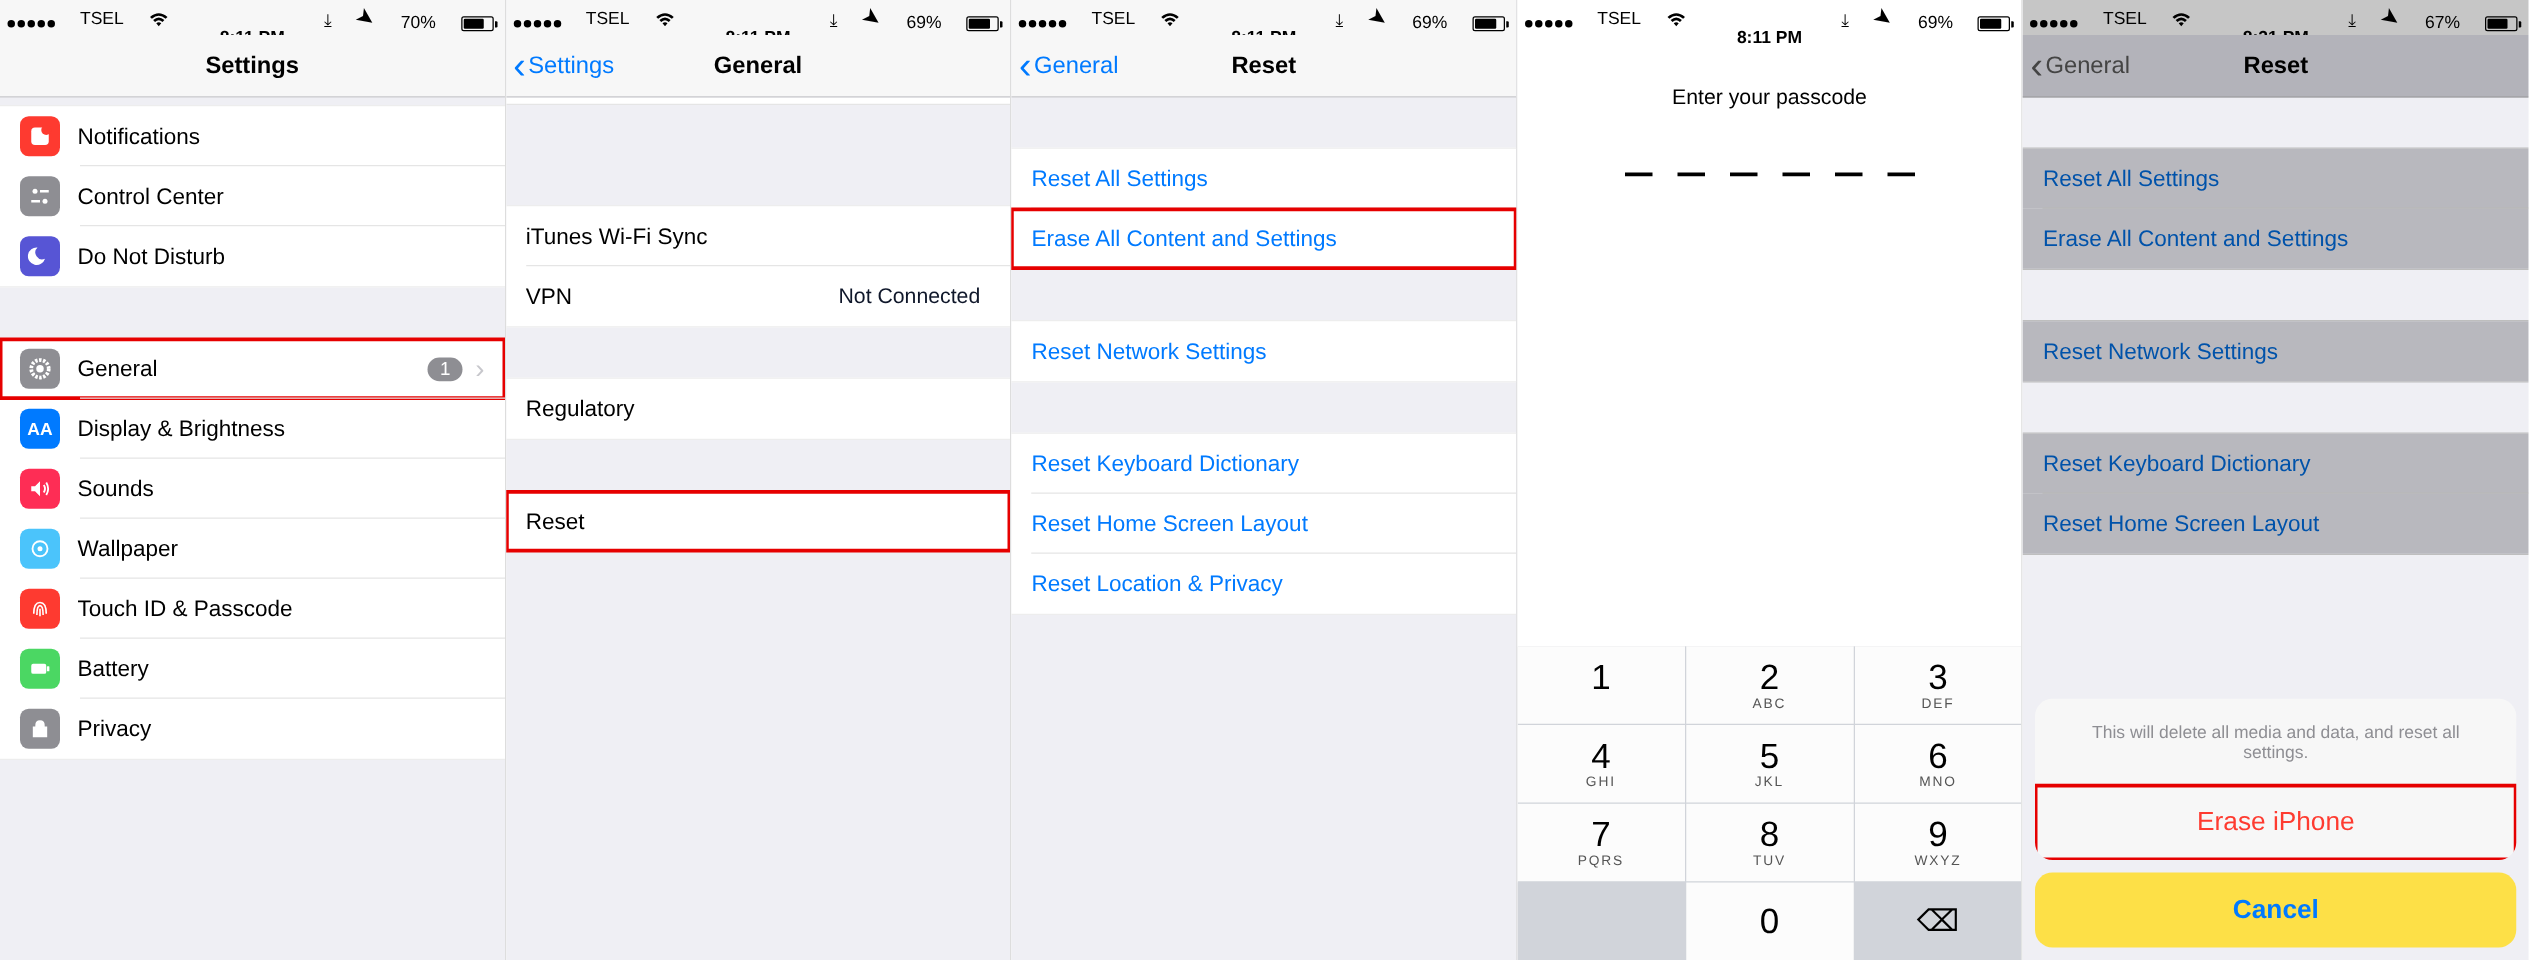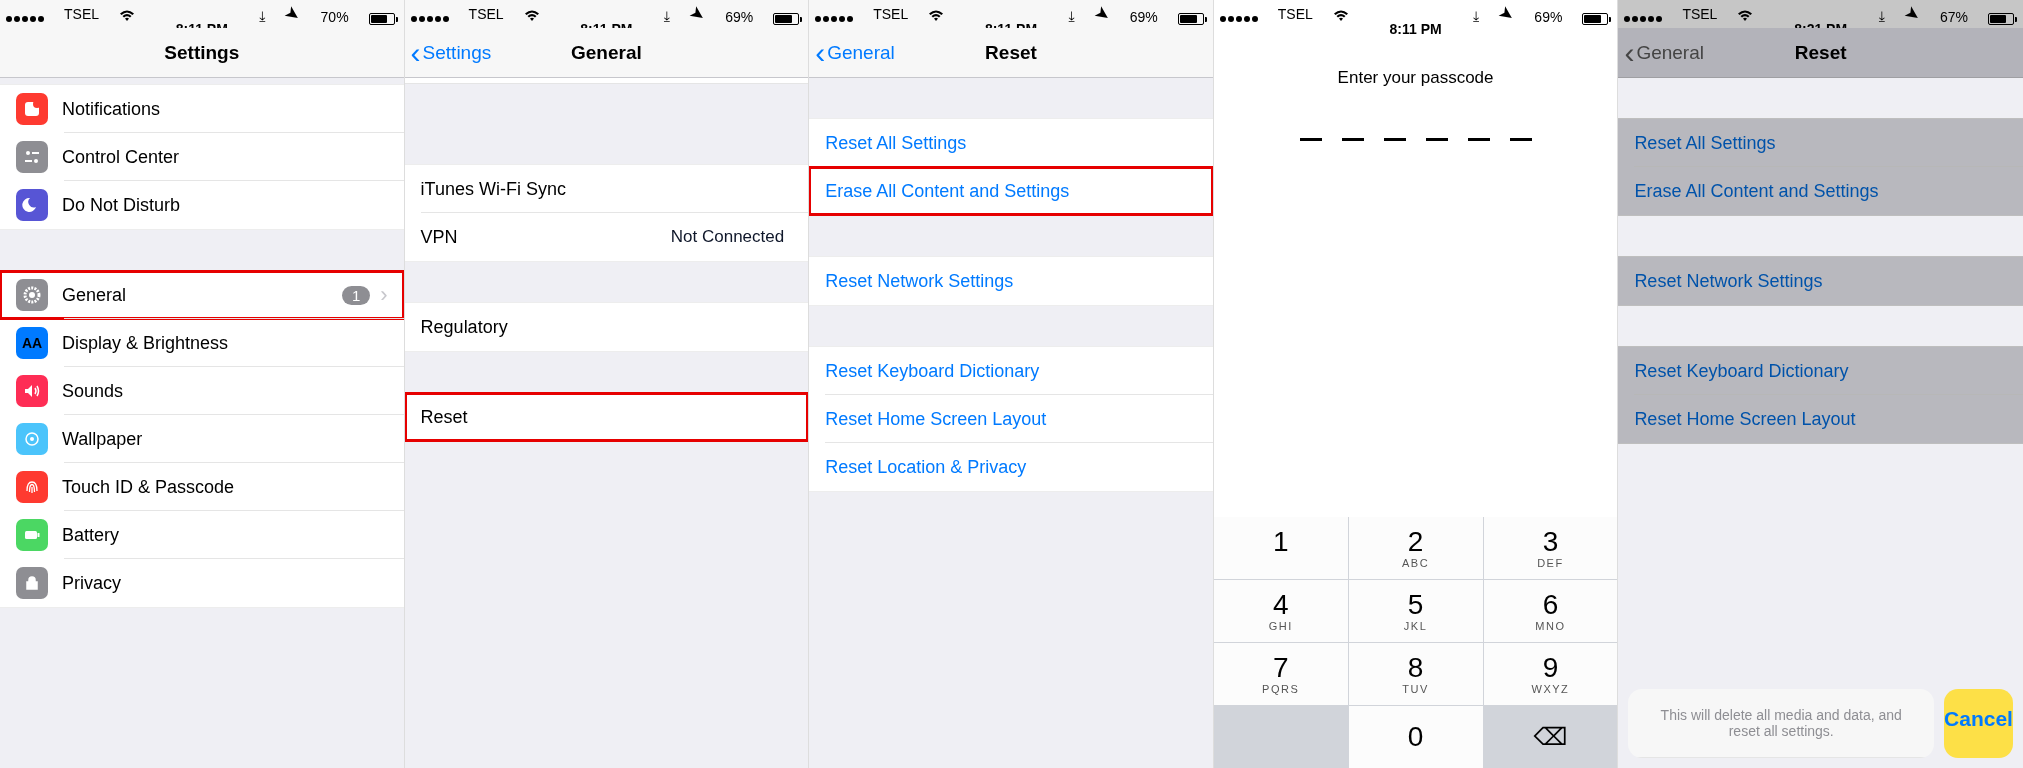"AA" .list-row .icon { color: #000000 -> #ffffff }
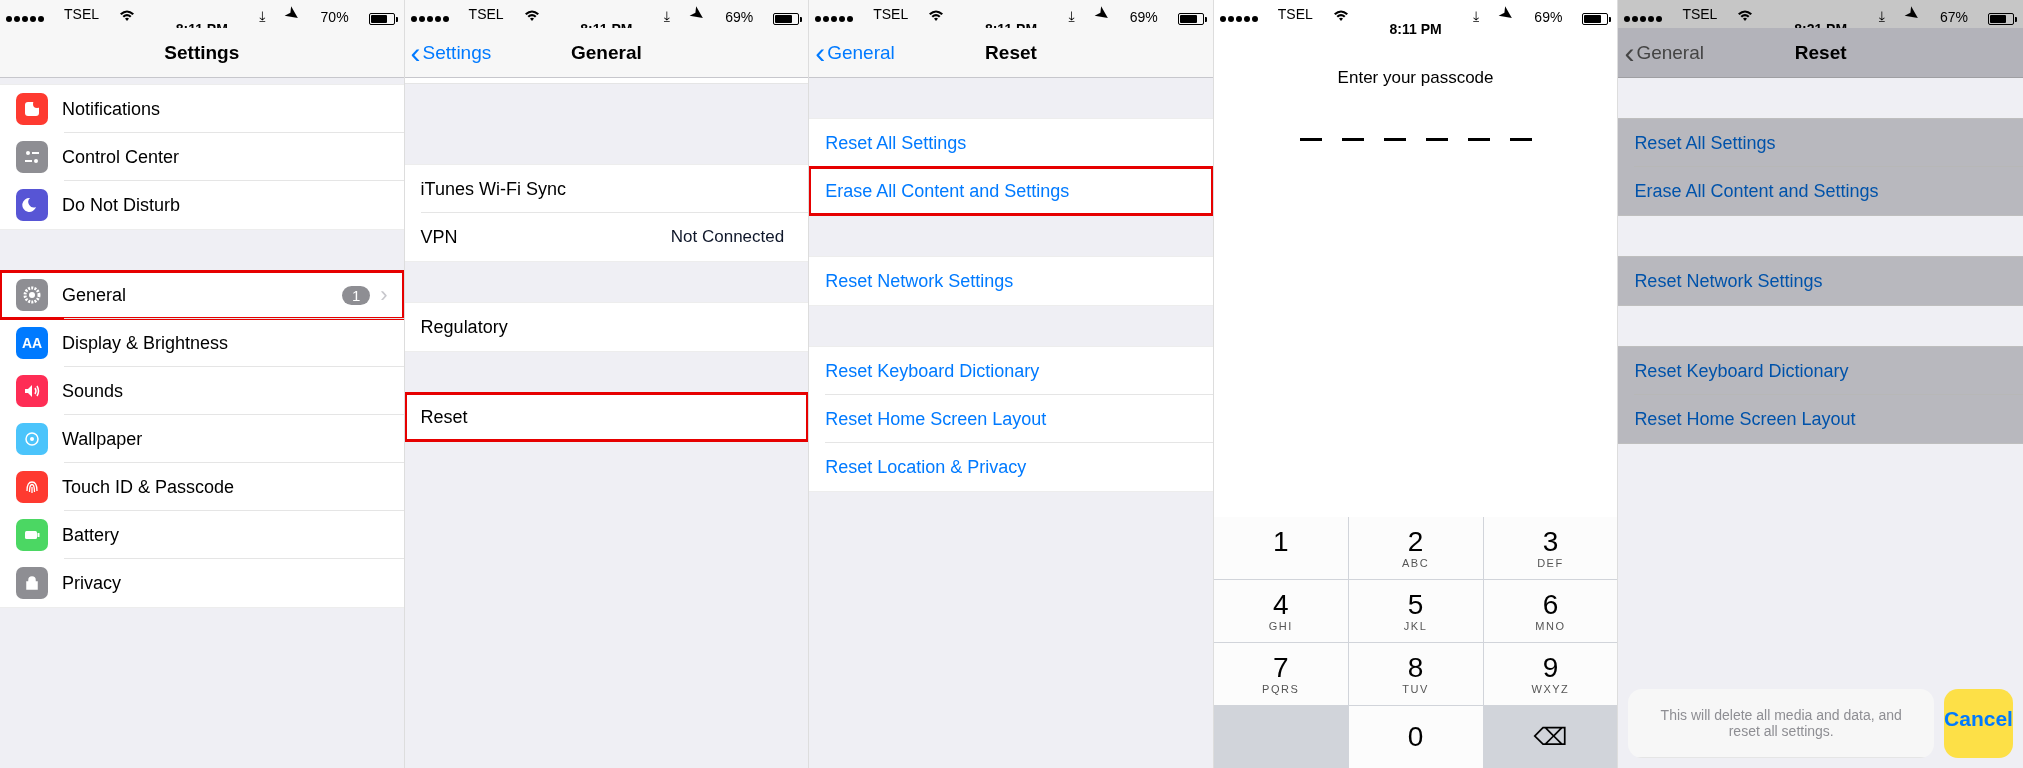"This will delete all media" .actionsheet { flex-direction: row -> column }
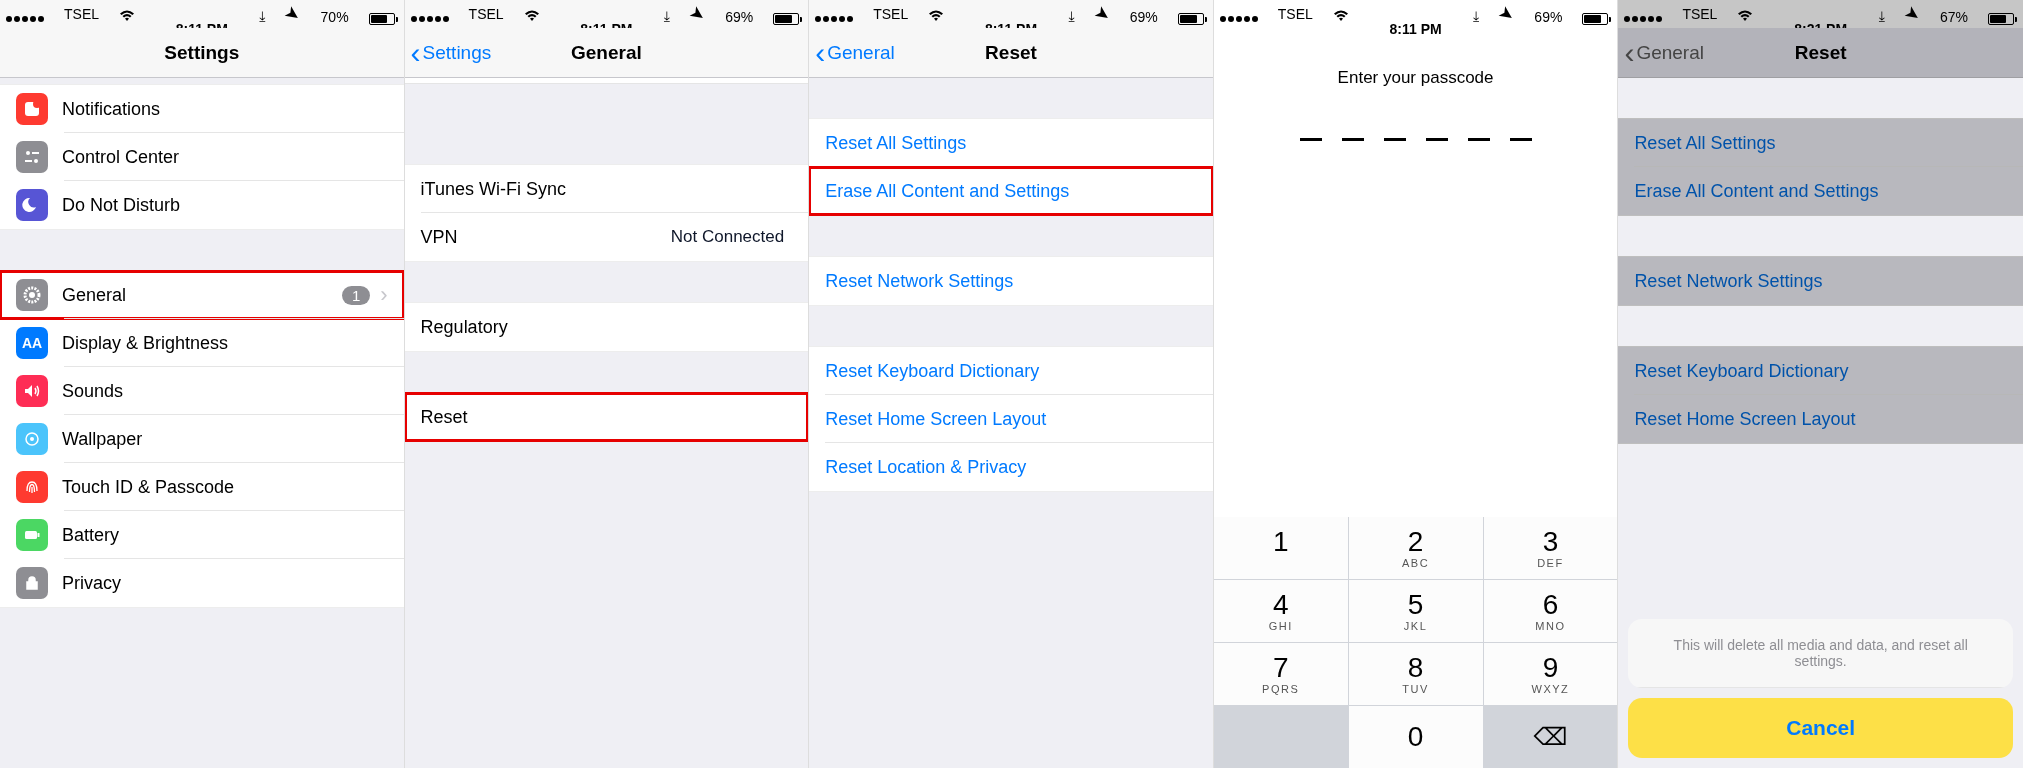"Erase iPhone" div.as-btn { html: none -> <div>Erase iPhone</div> }
